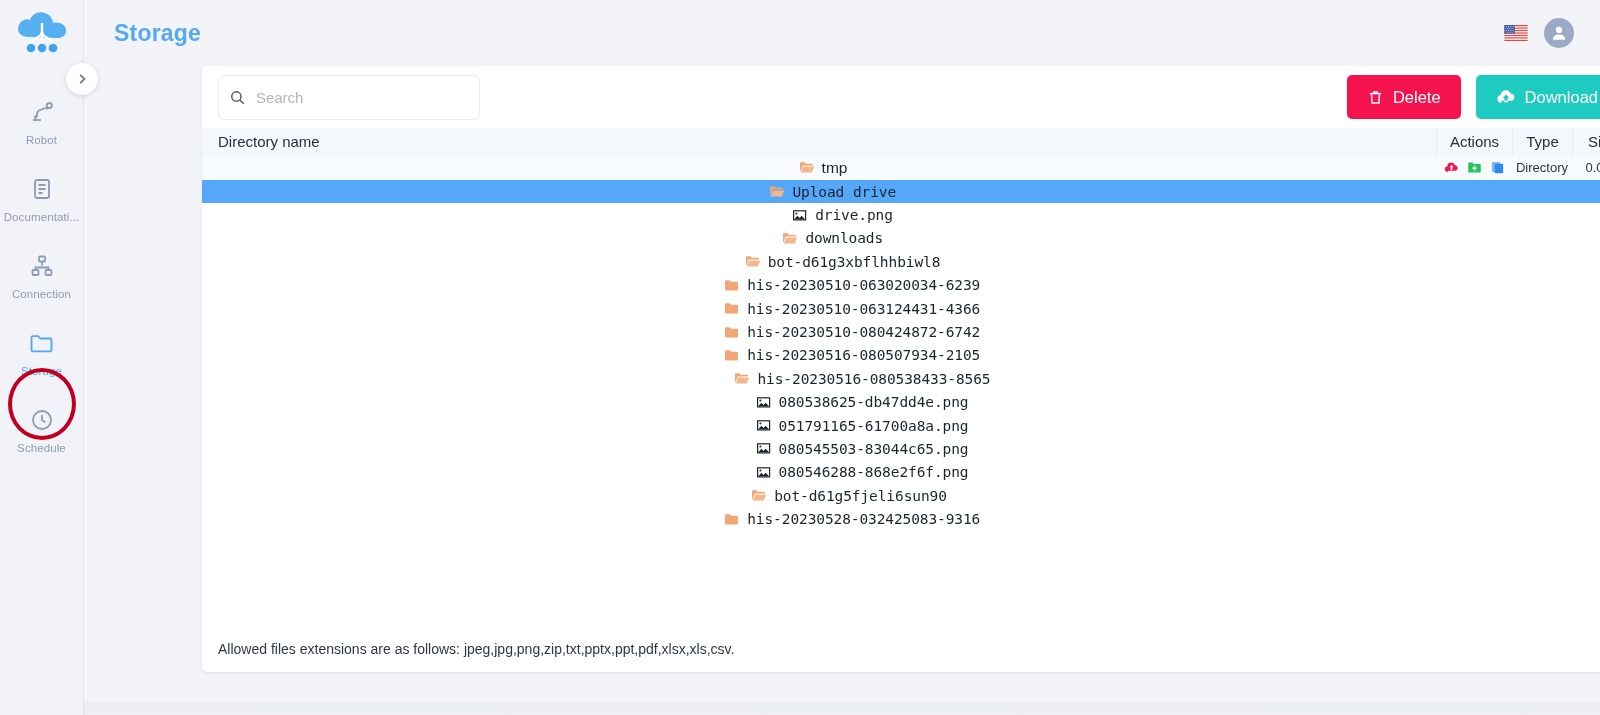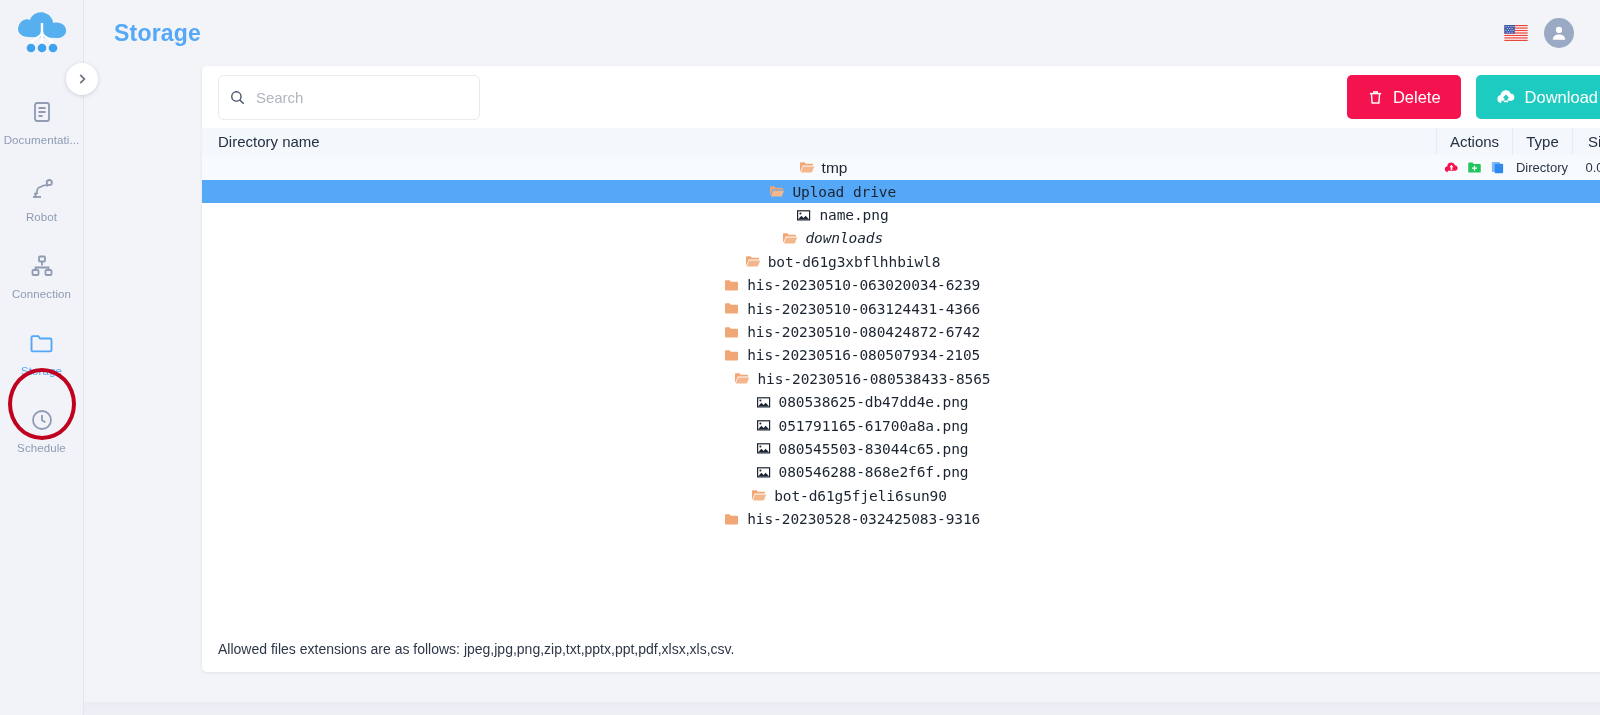"Documentati..." div.nav-item { order: before "Robot" -> after "Robot" }
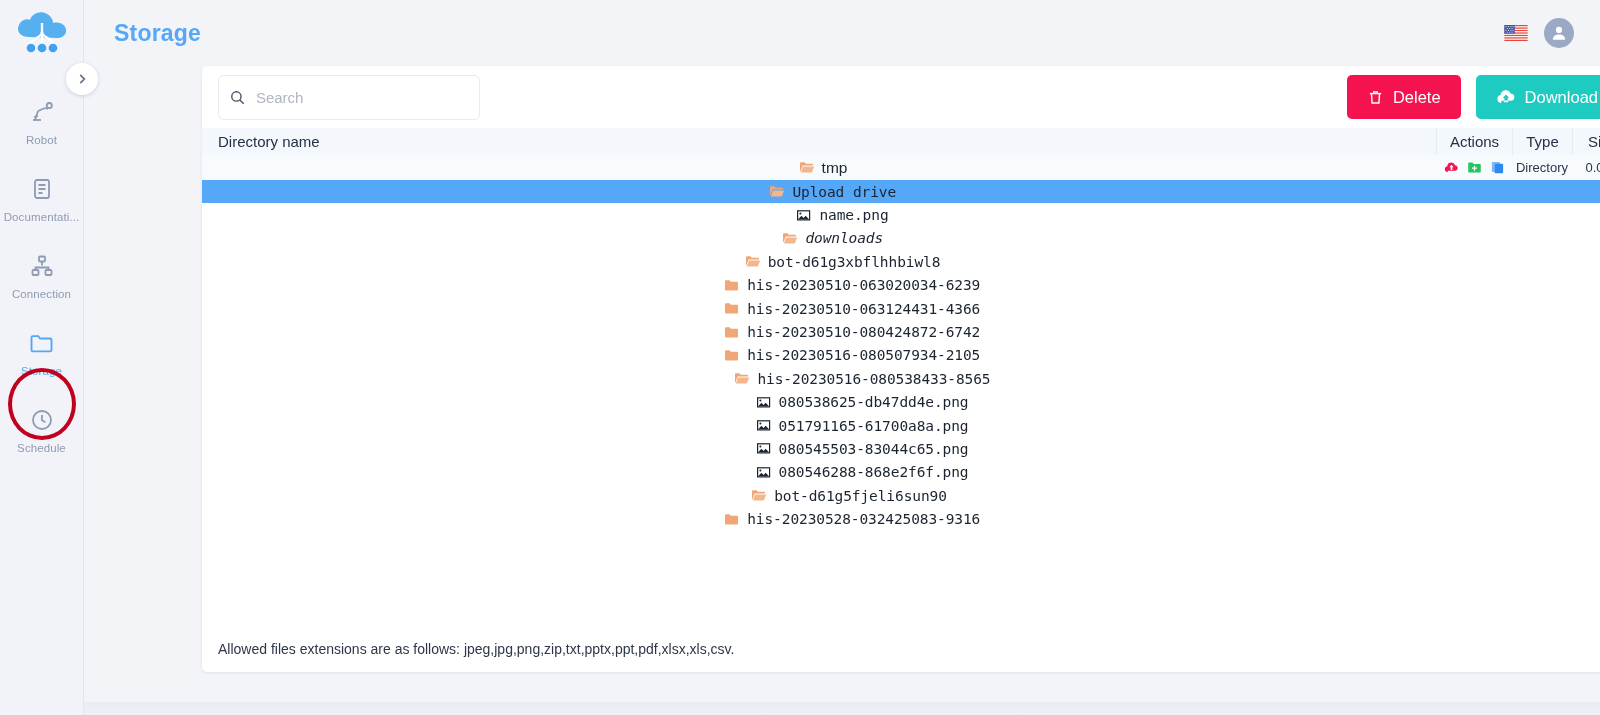"name.png" span.name { text: name.png -> drive.png }
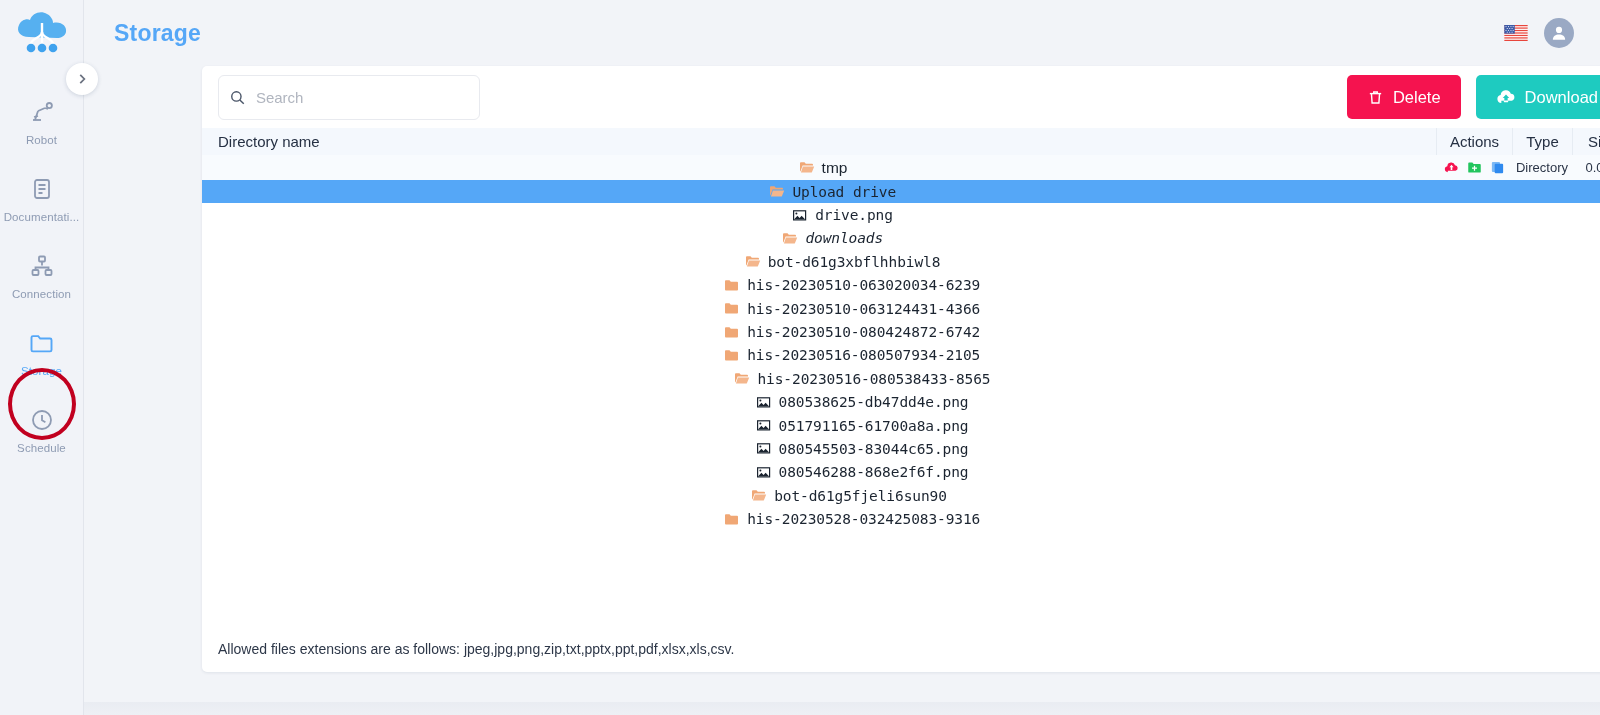"downloads" div.label-wrap { font-style: italic -> none }
